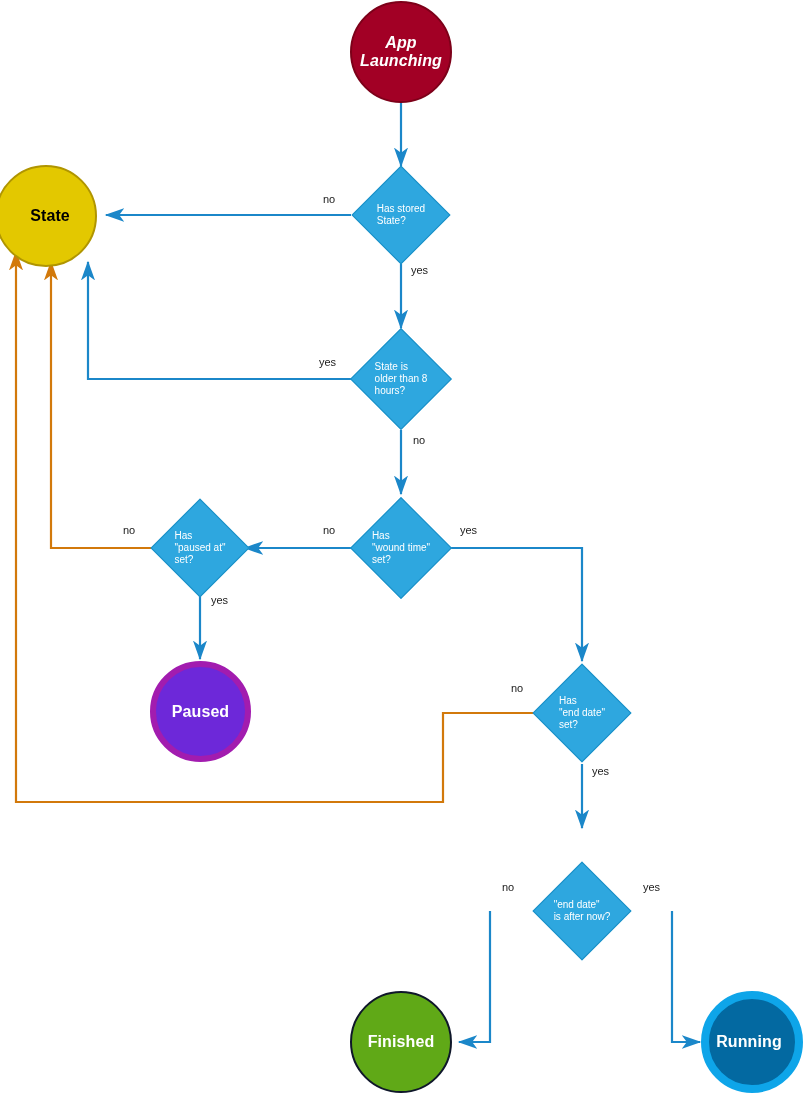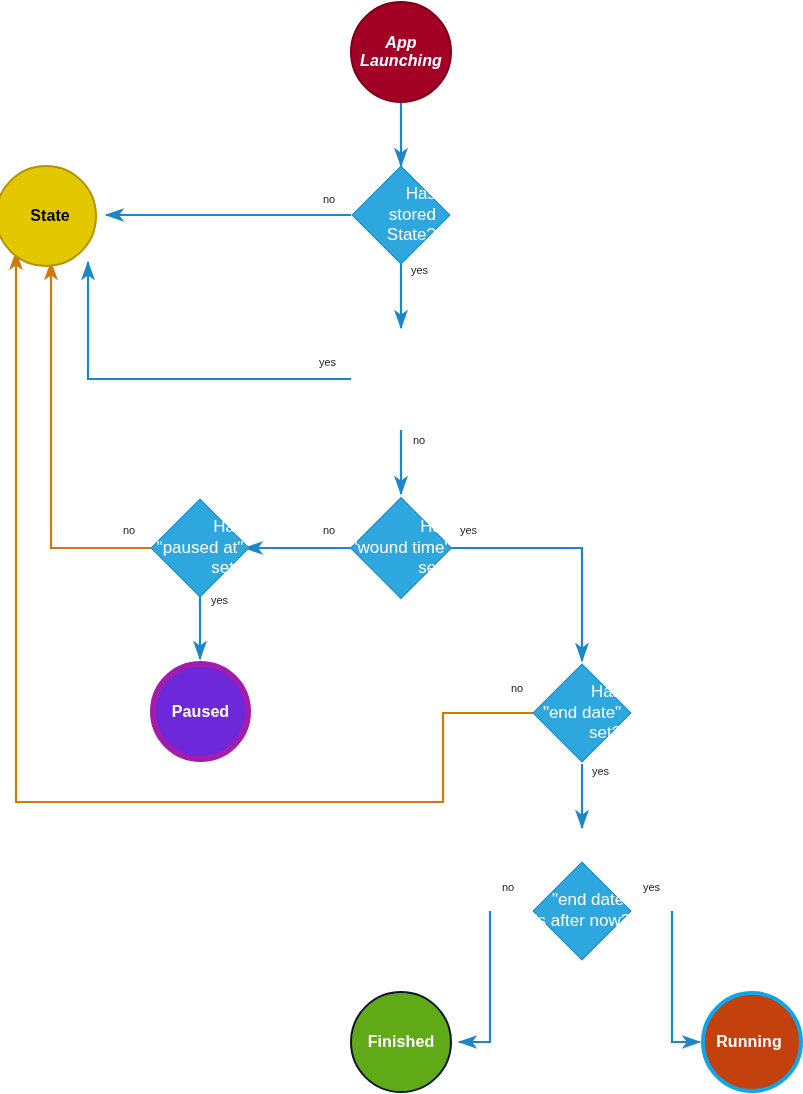"Has stored" .diamond .dlabel { font-size: 17px -> 10px; text-align: right -> left }
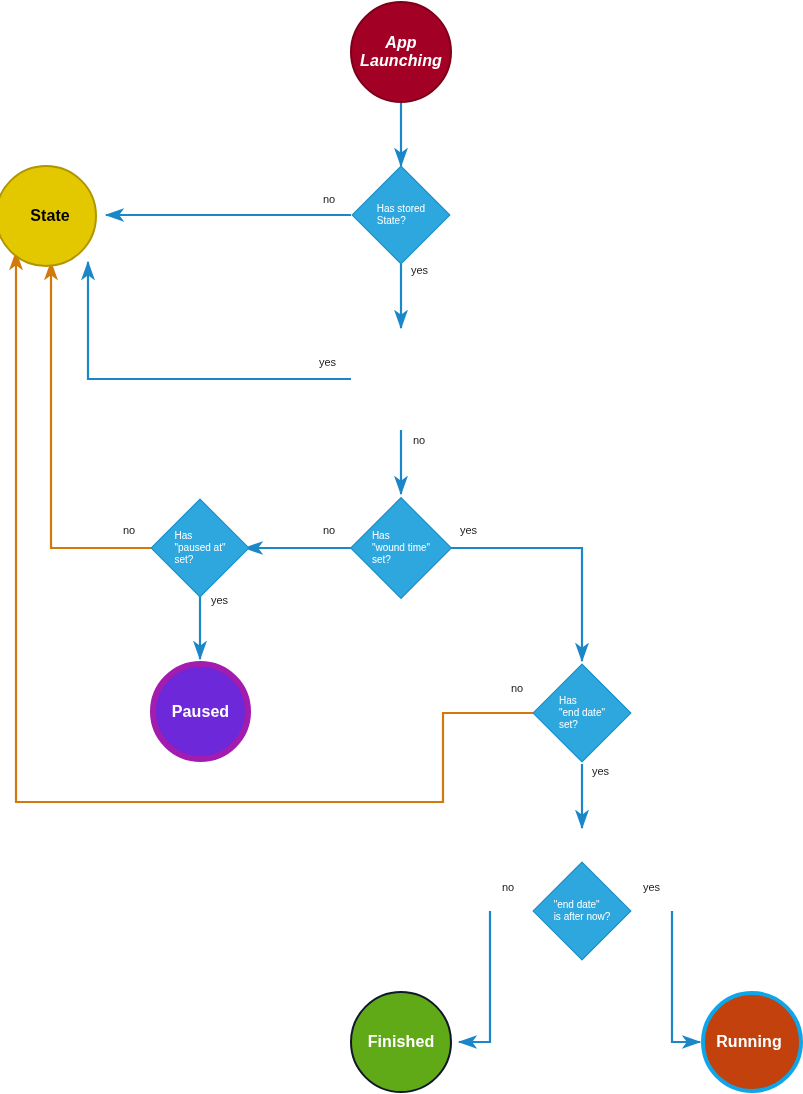"State is" div.diamond { html: none -> <div> <div></div> <div>State is older than 8 hours?</div> </div> }
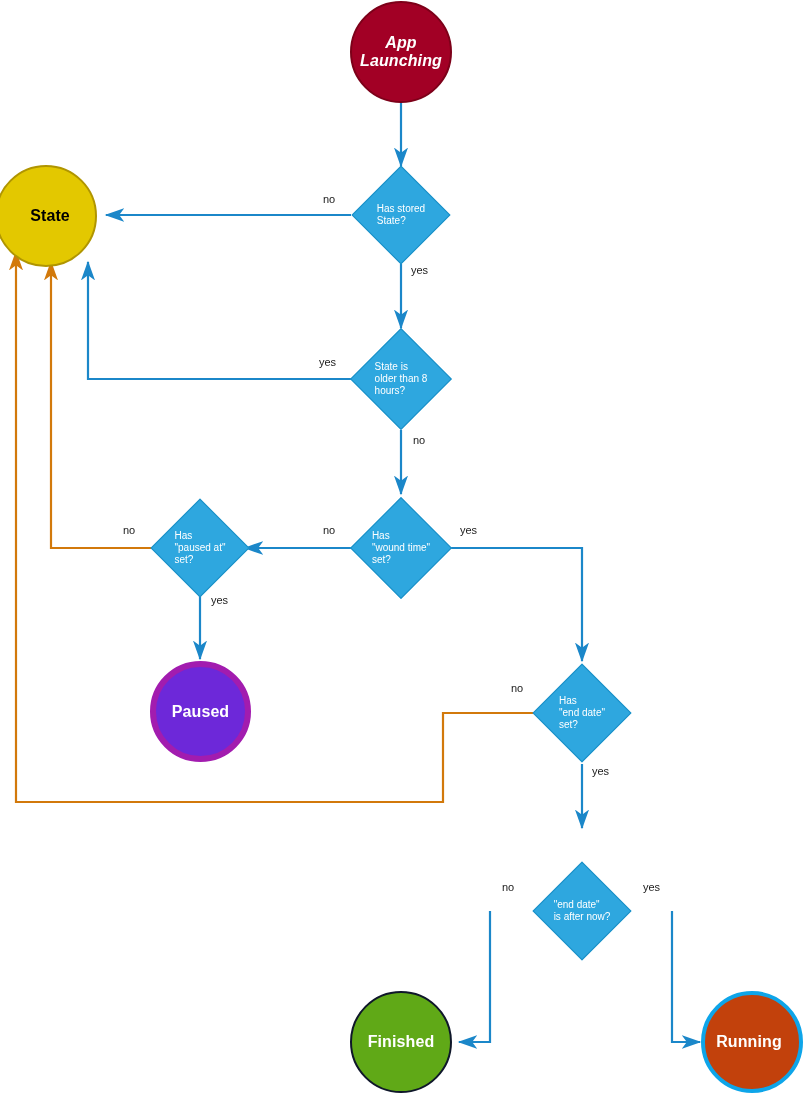"Running" .n-running { background: #c2410c -> #0369a1; border: 4px solid #0ea5e9 -> 8px solid #0ea5e9 }
